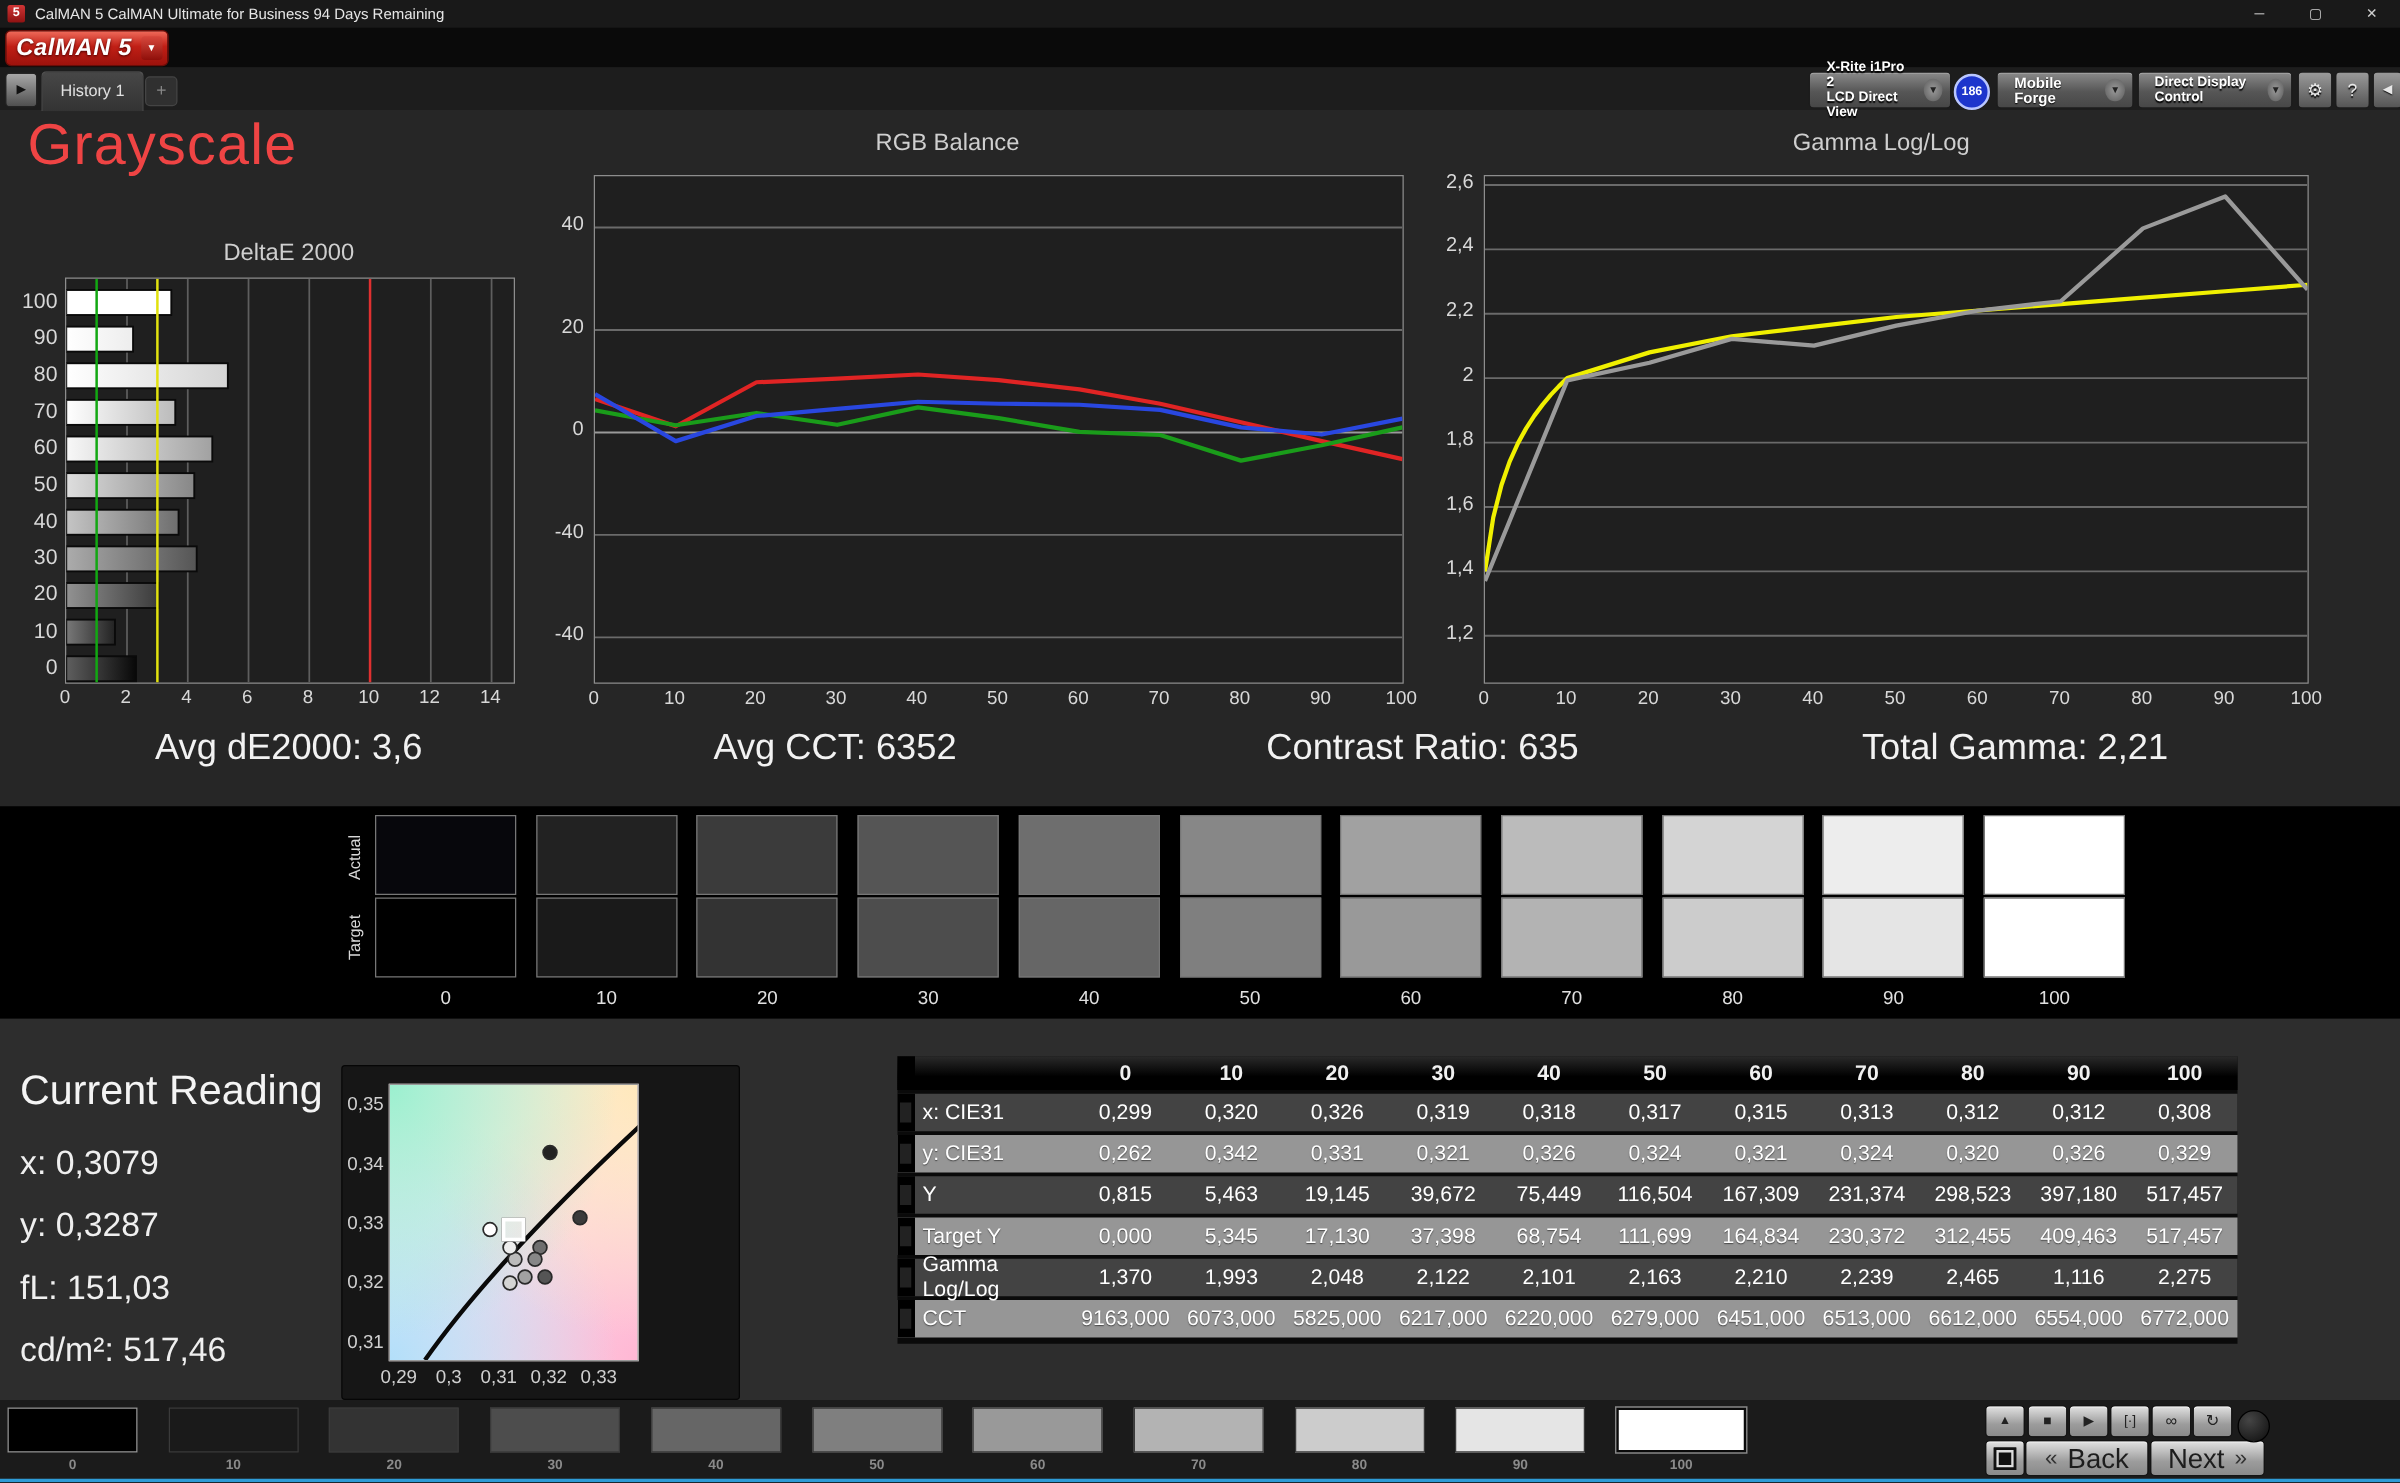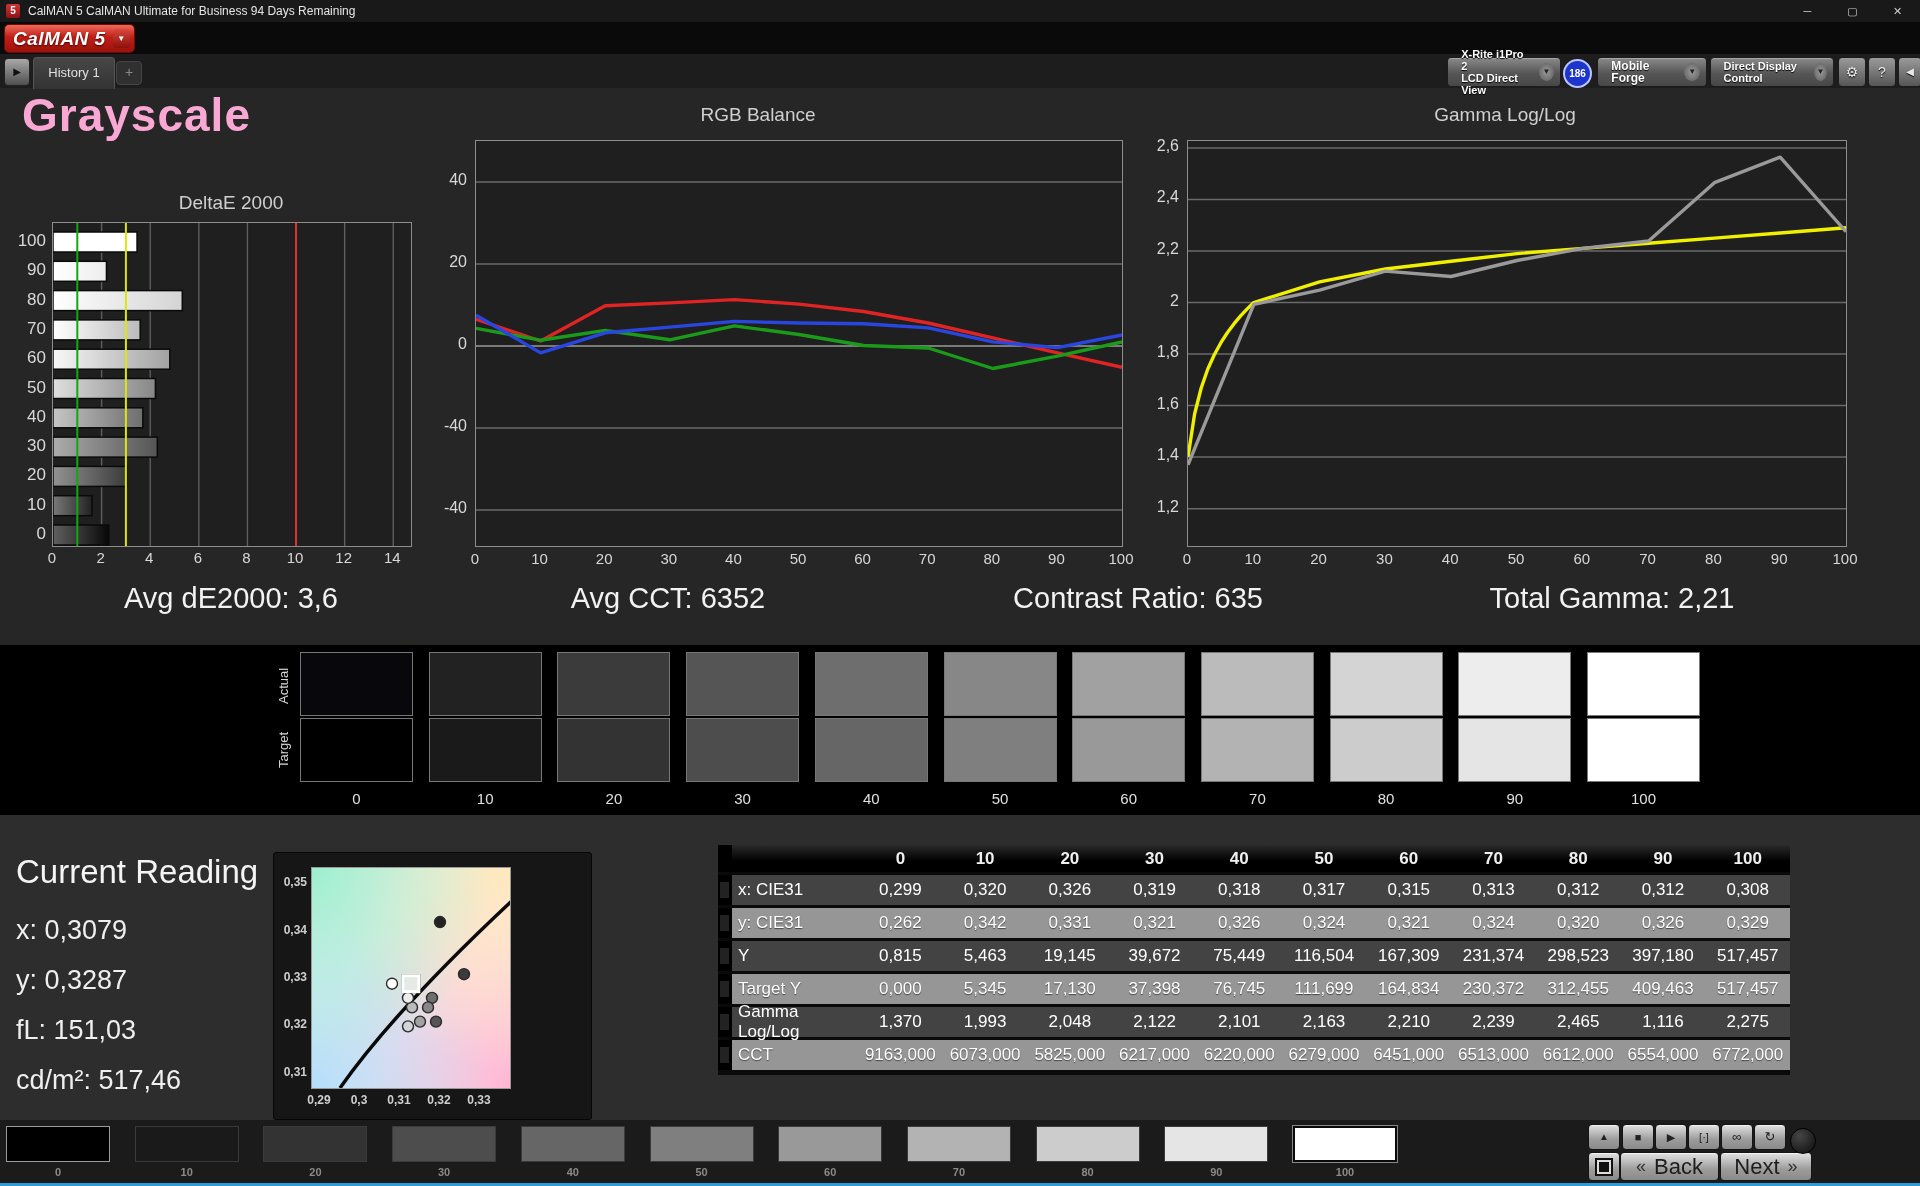"Grayscale" .page-title { color: #f9a8d4 -> #ef4444; font-weight: 700 -> 400 }
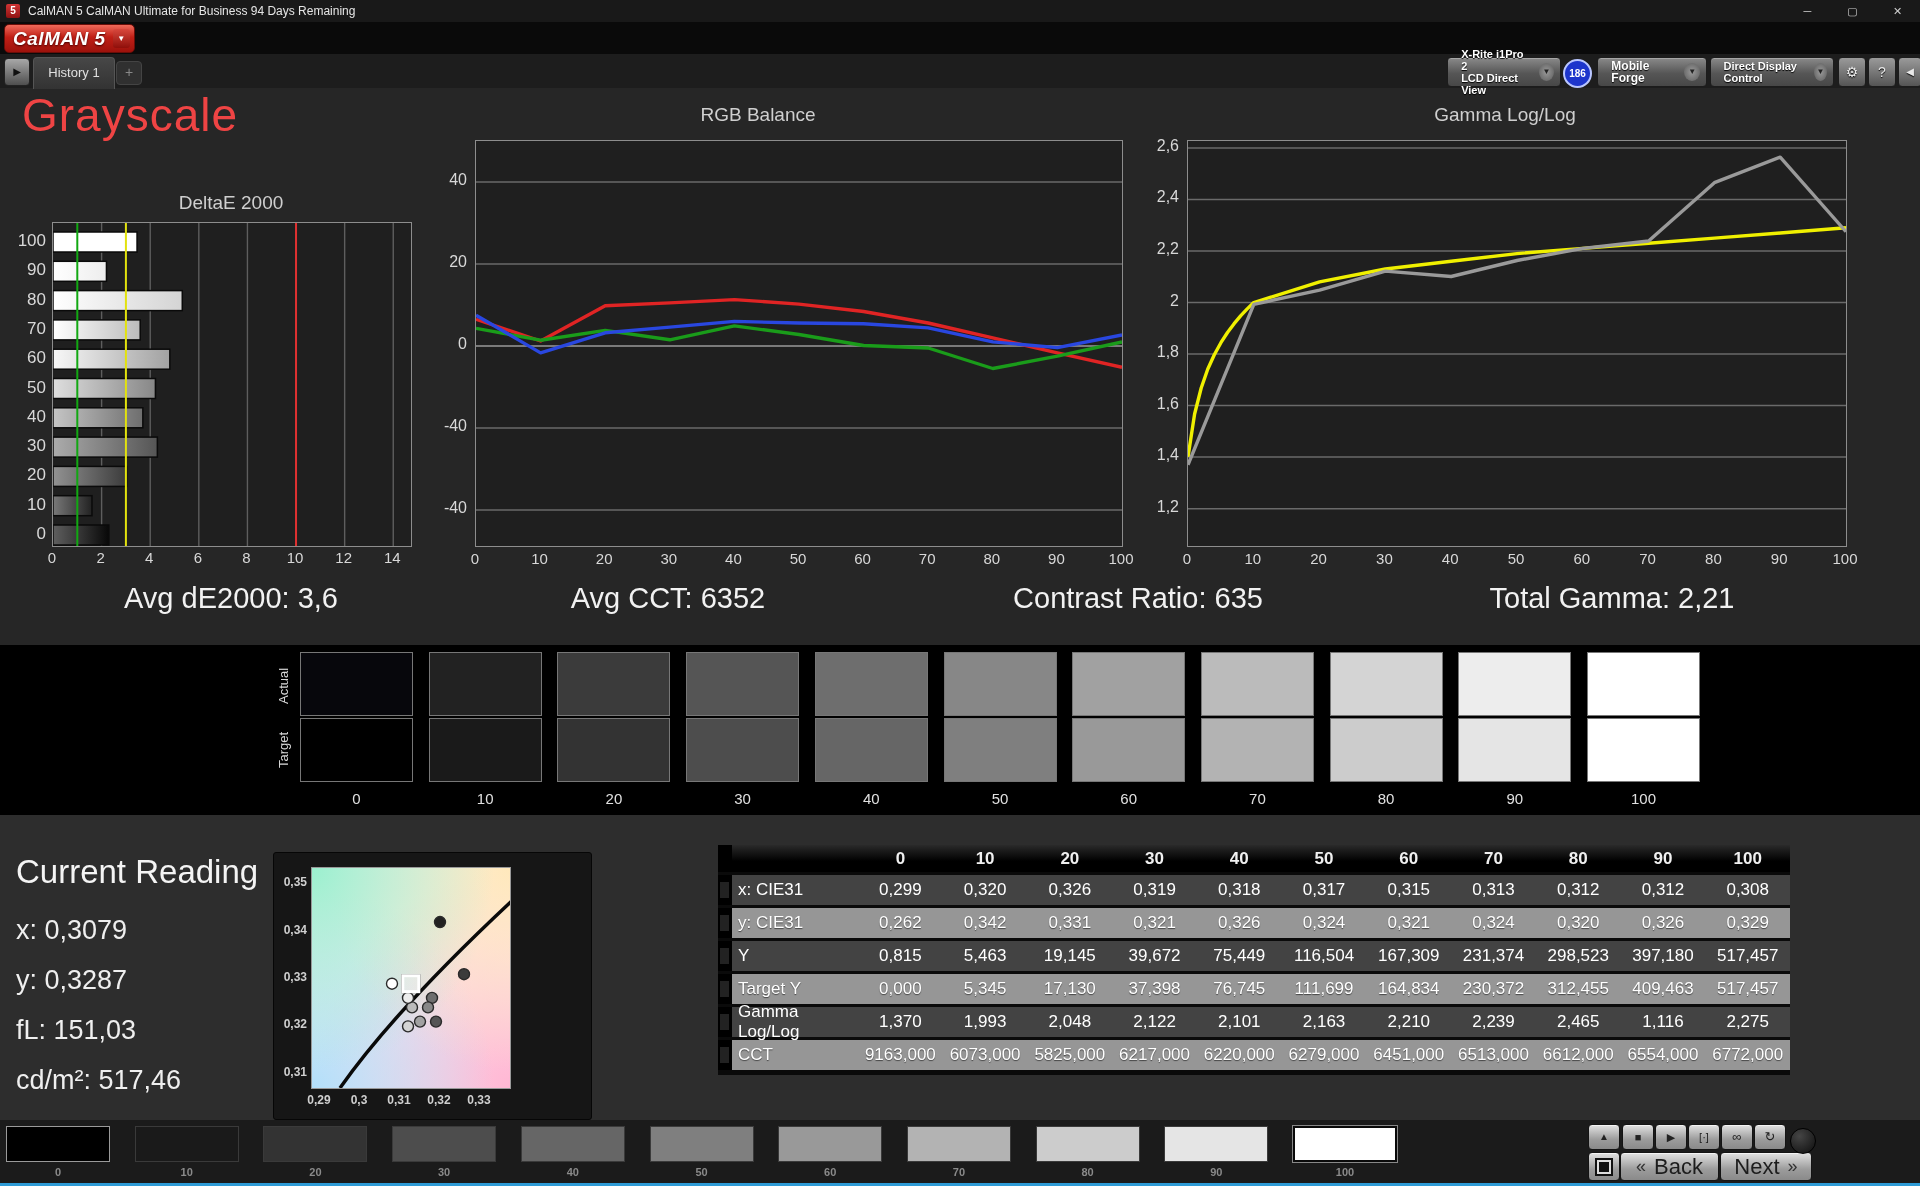"0,35" .cie-tick { font-size: 12px -> 15px; font-weight: bold -> none }
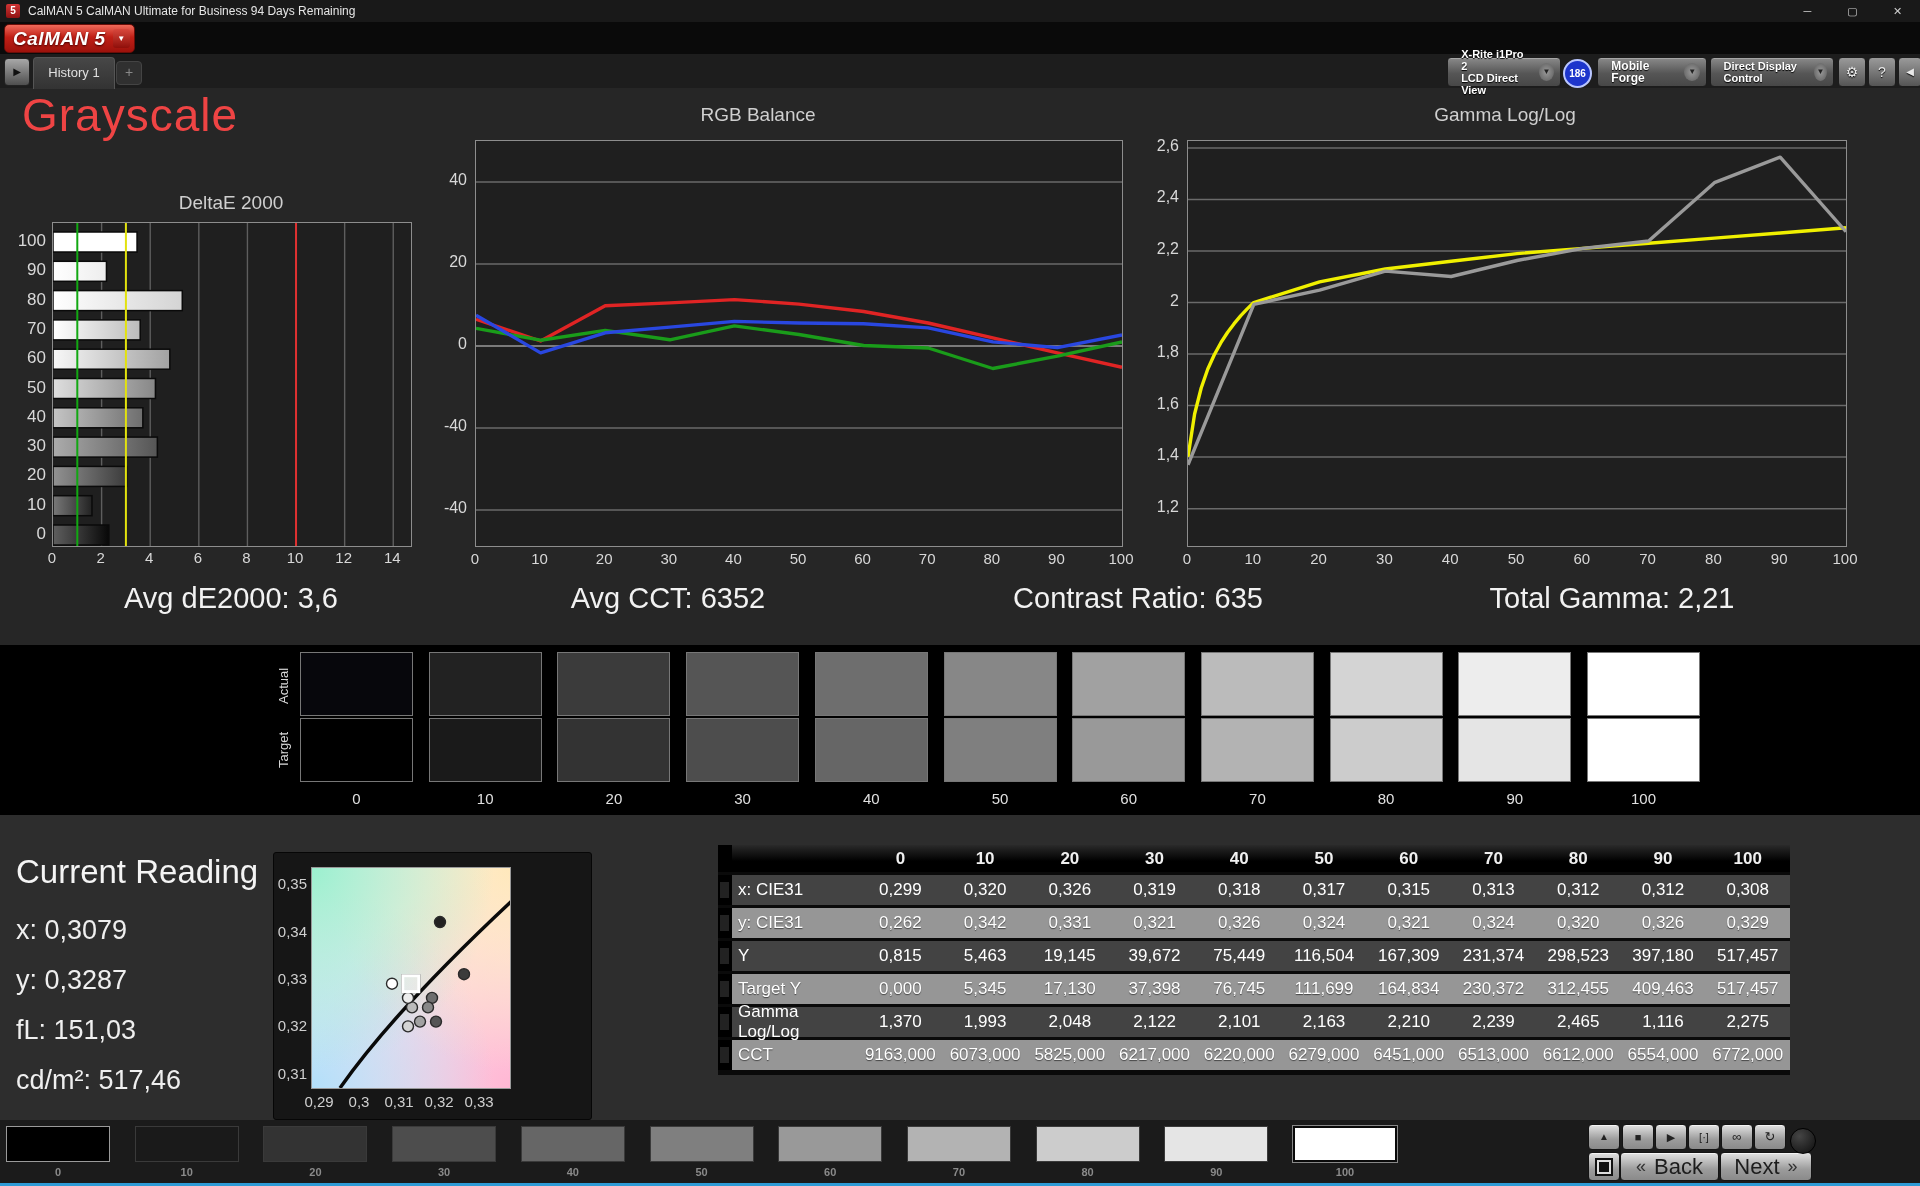"76,745" div.val { text: 76,745 -> 68,754 }
